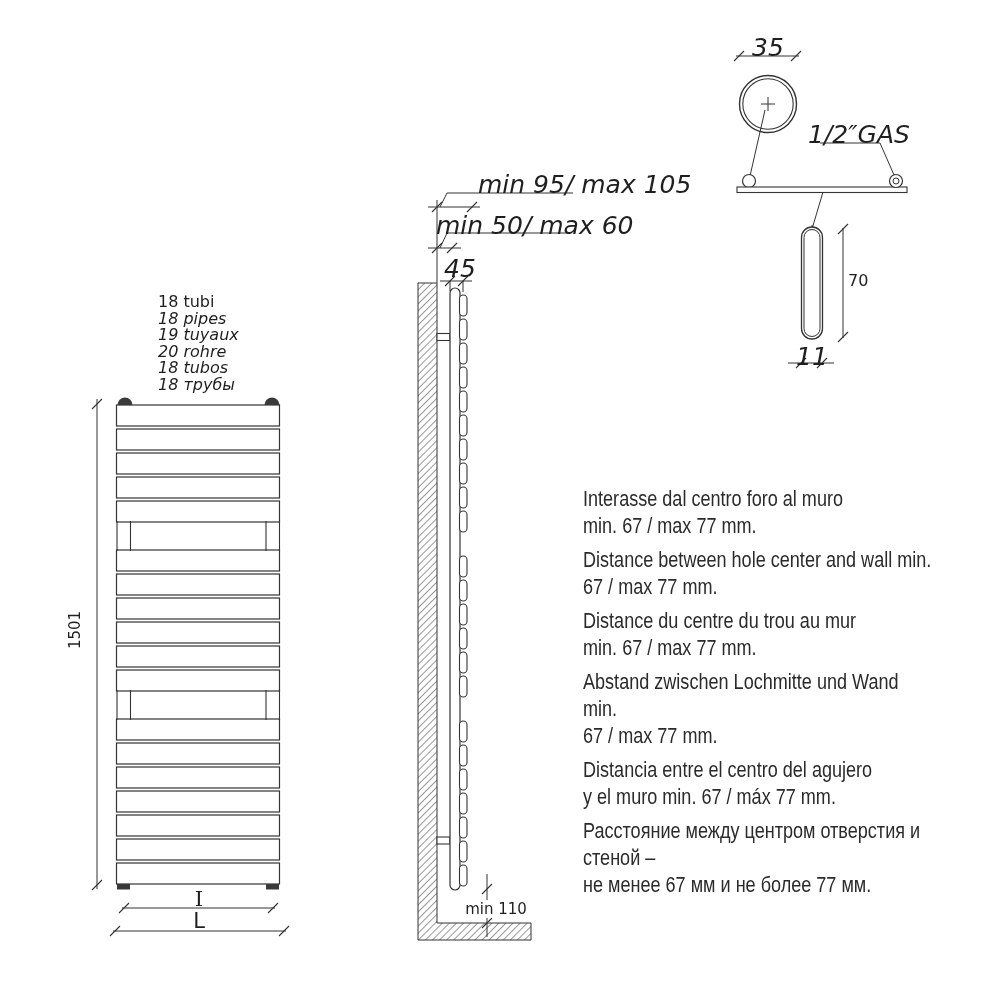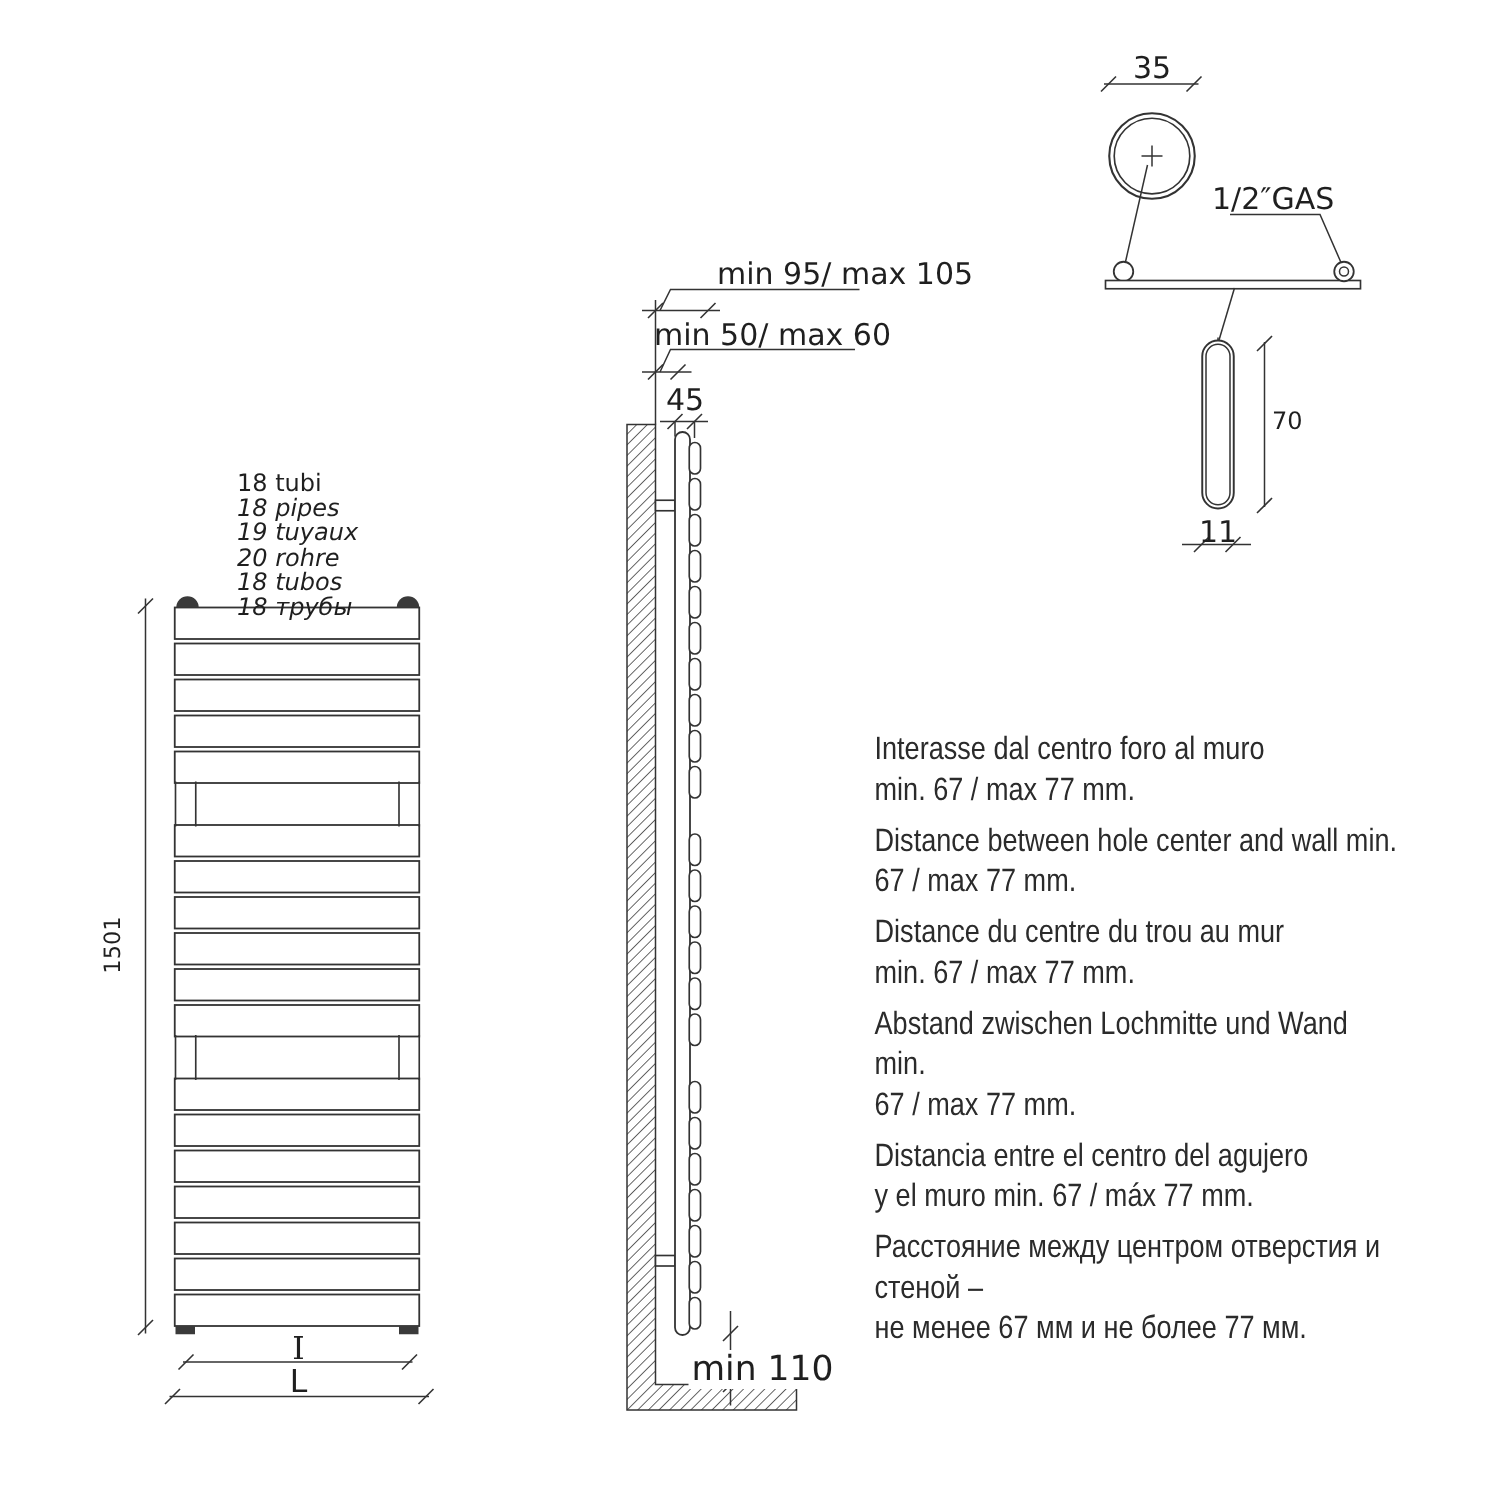"35" .dim { font-size: 20px -> 25px; font-style: none -> italic }
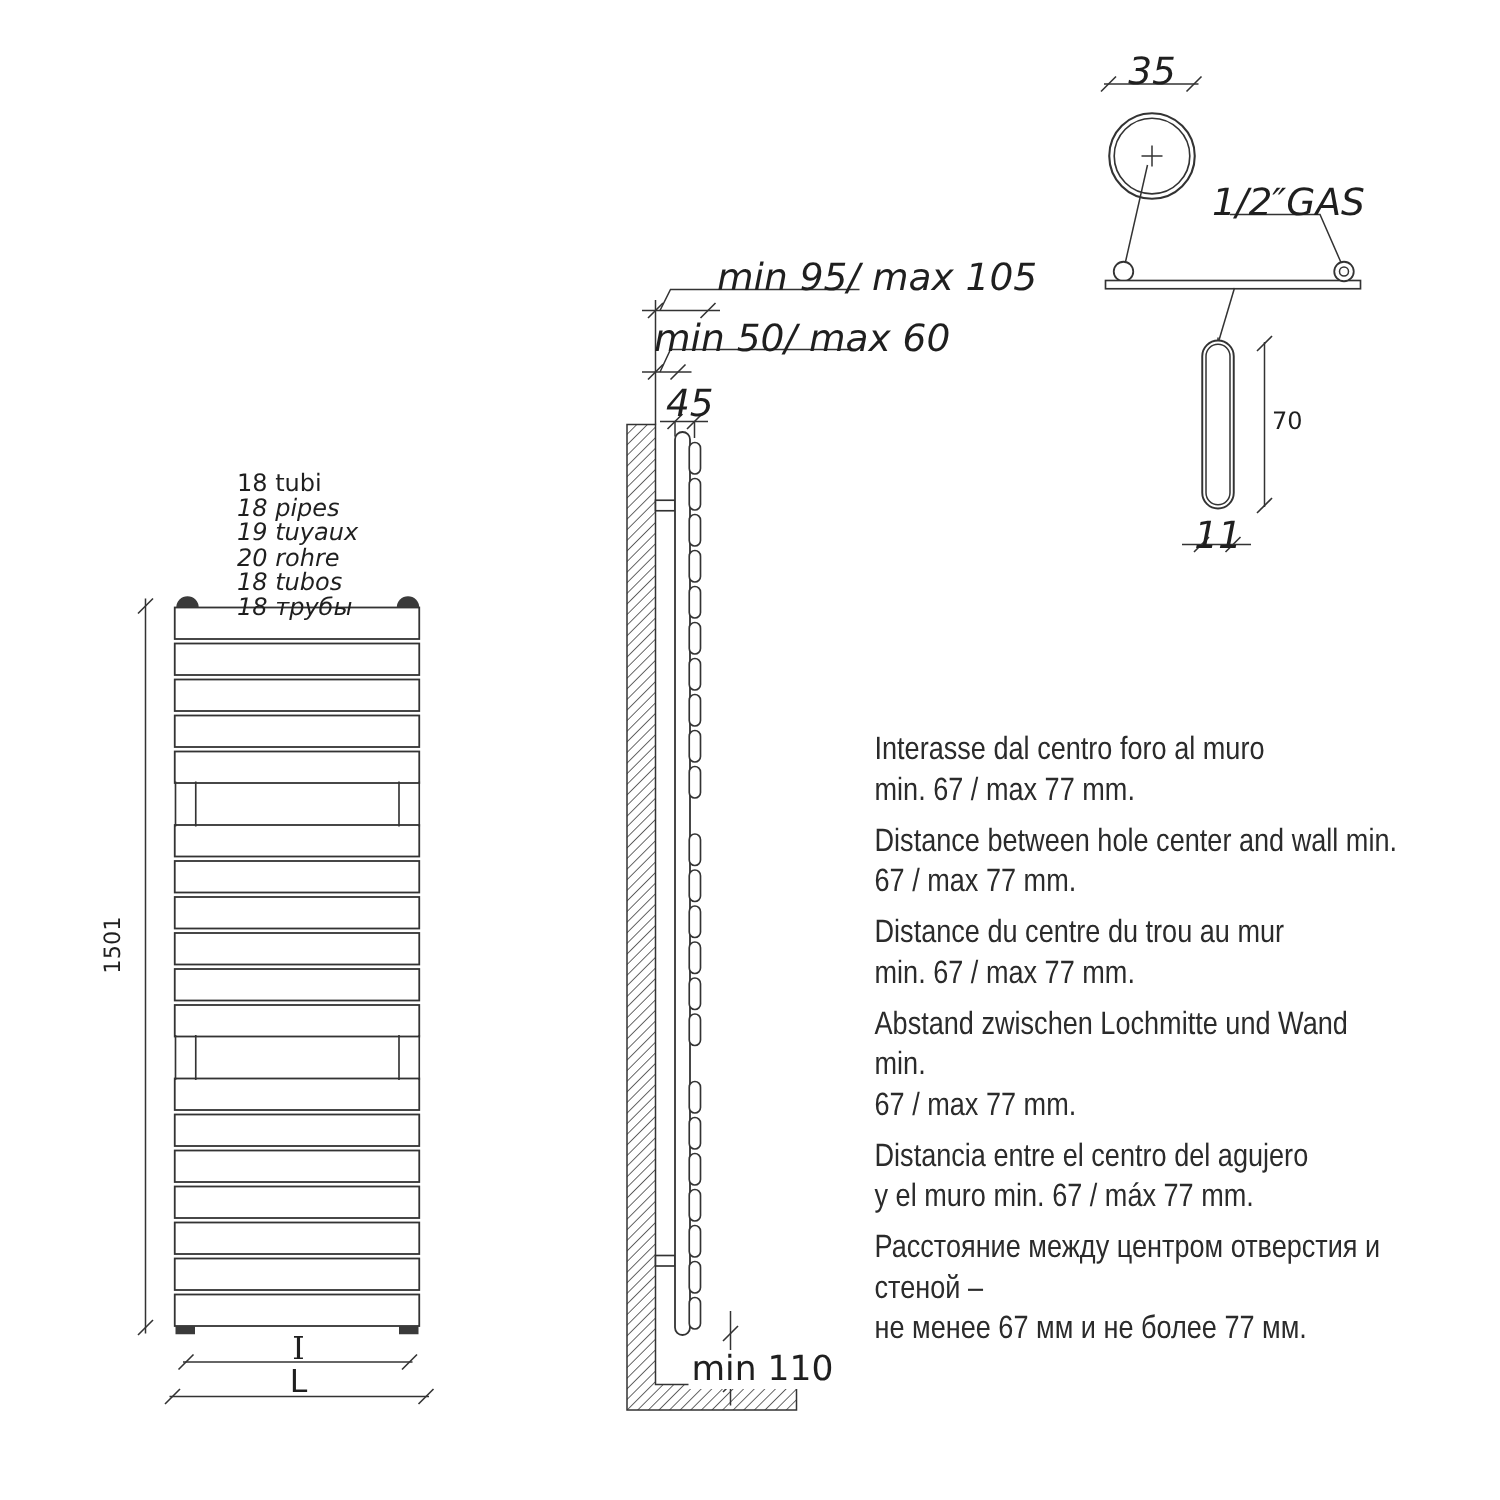"18 tubi" #tube-labels .it0 { margin-top: 20px -> none }
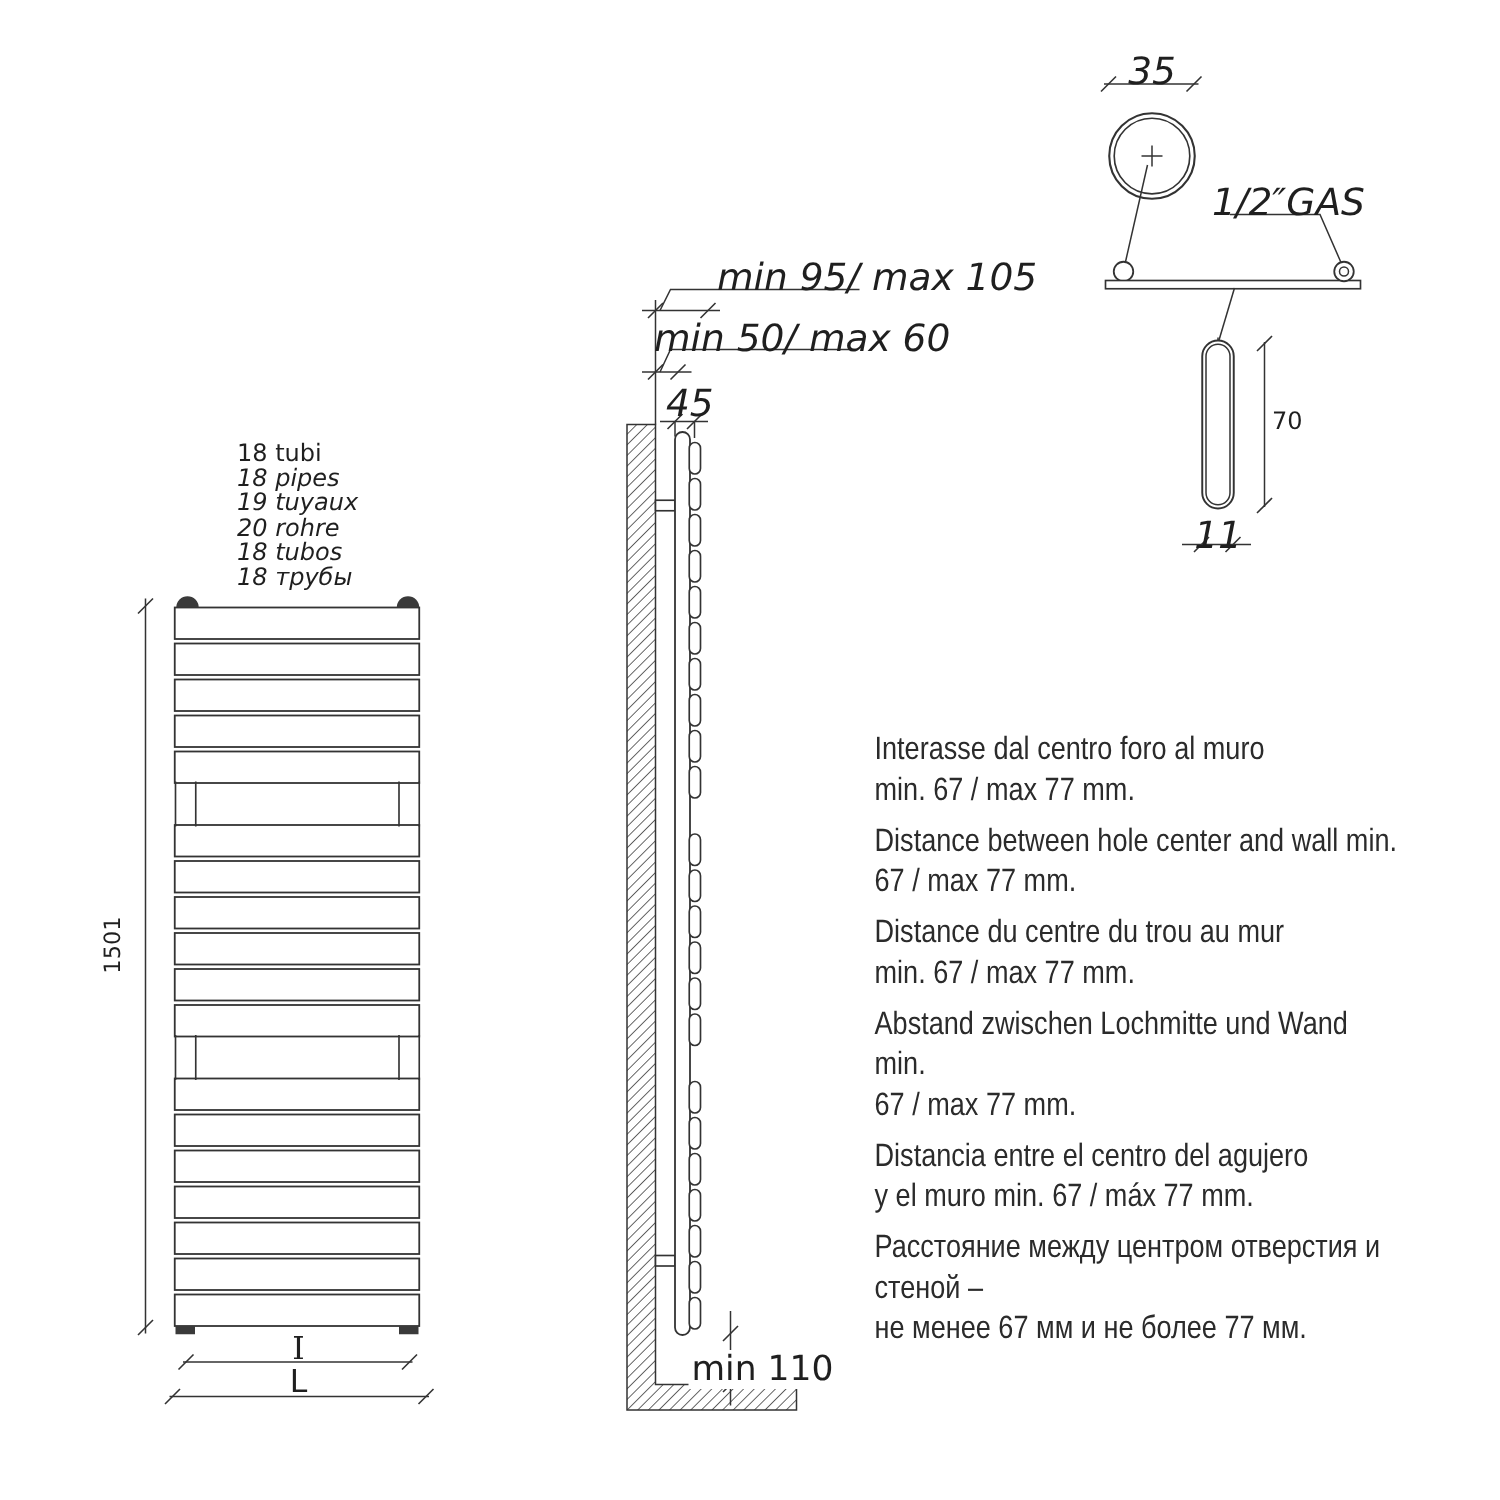"min 110" .dim-sm { font-size: 23px -> 15px }
